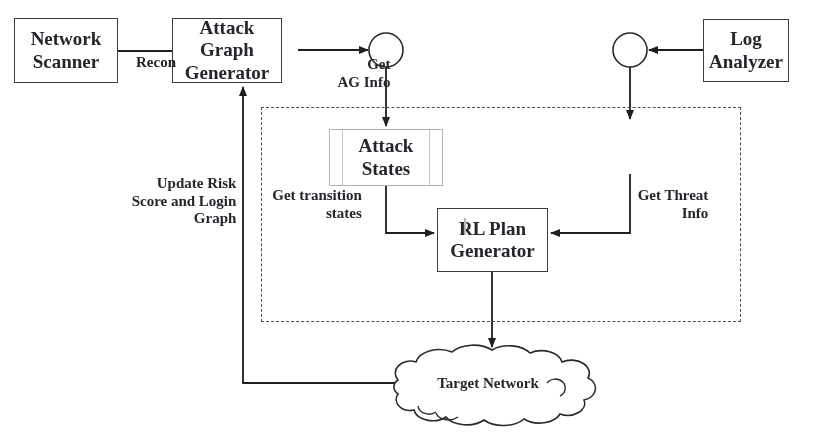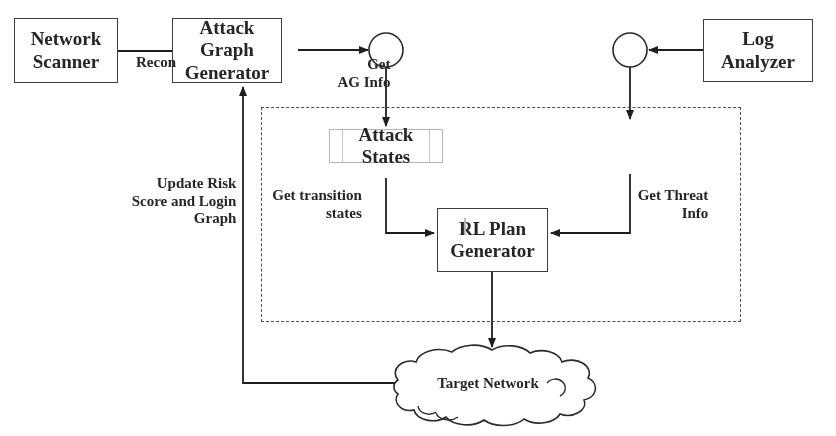"Log" #log-analyzer { width: 110px -> 86px }
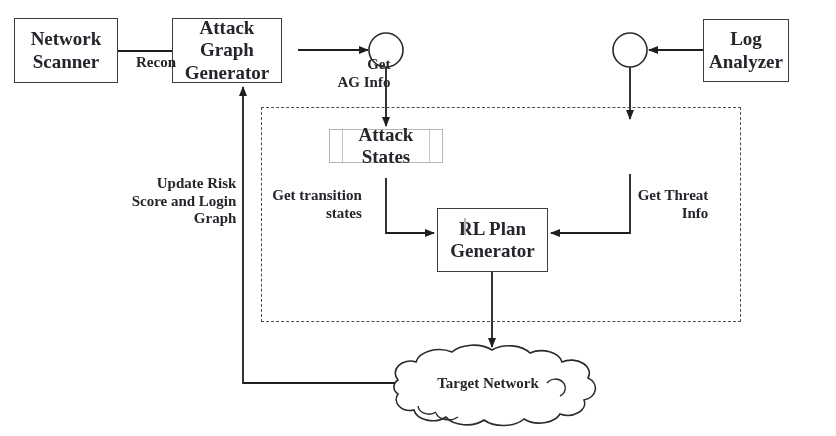"Attack" #attack-states { height: 34px -> 57px }
